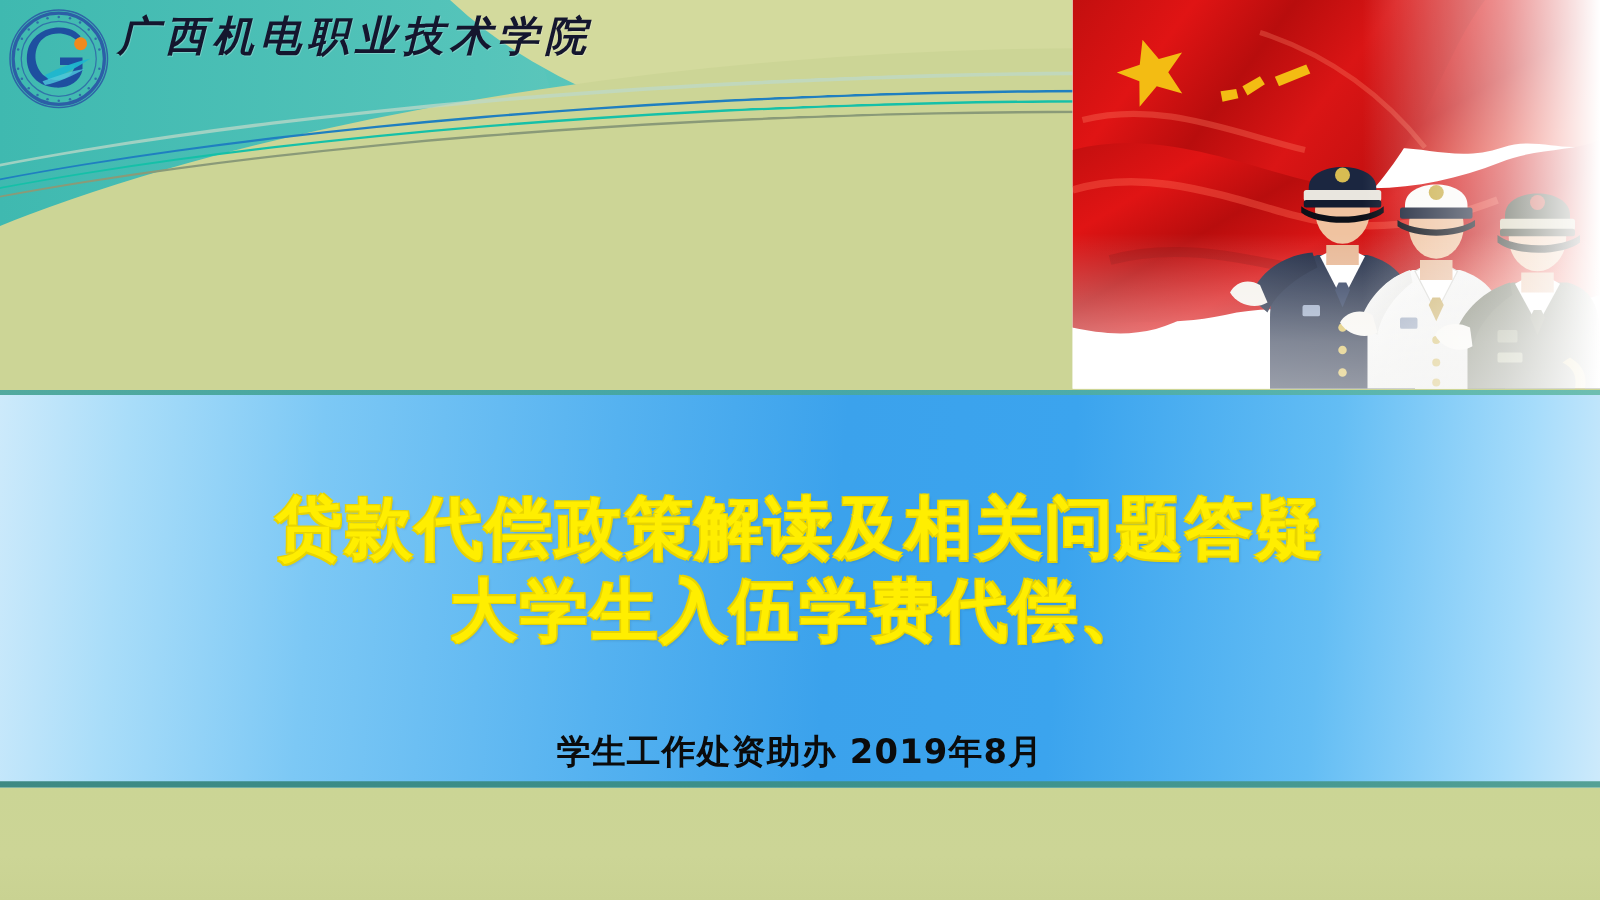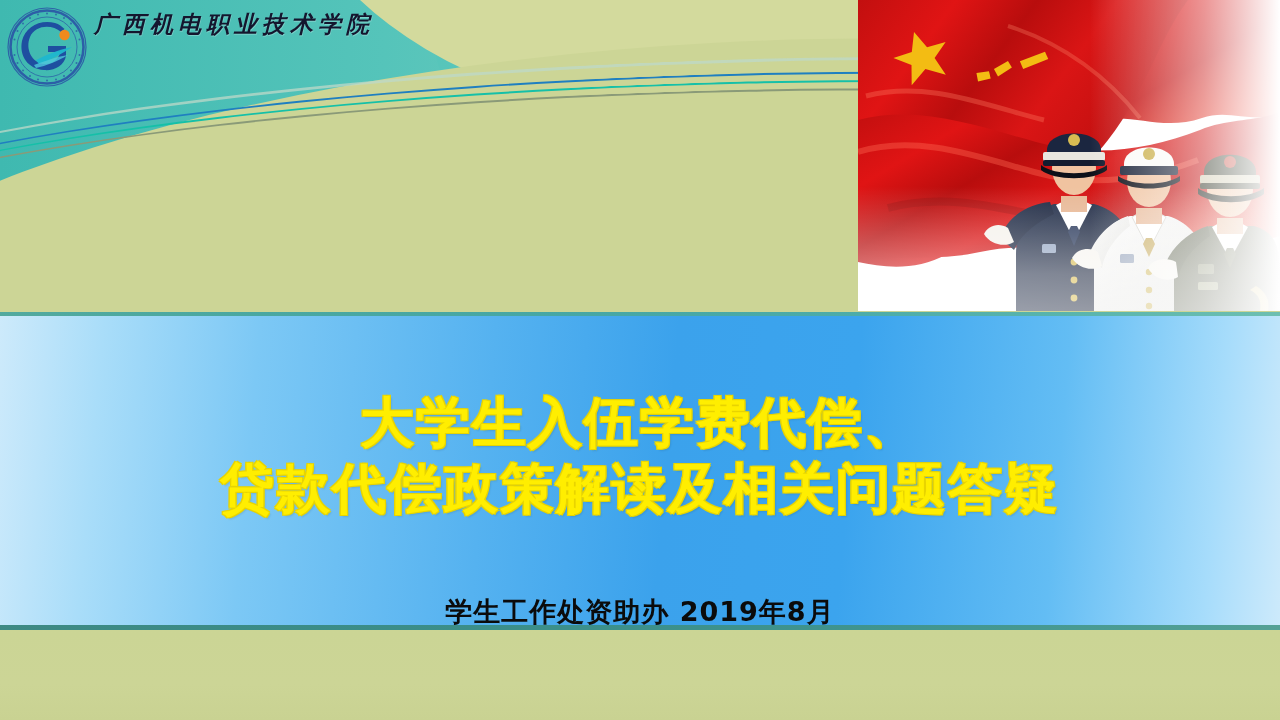"广西机电职业技术学院" .brand-cn { font-size: 23px -> 33px }
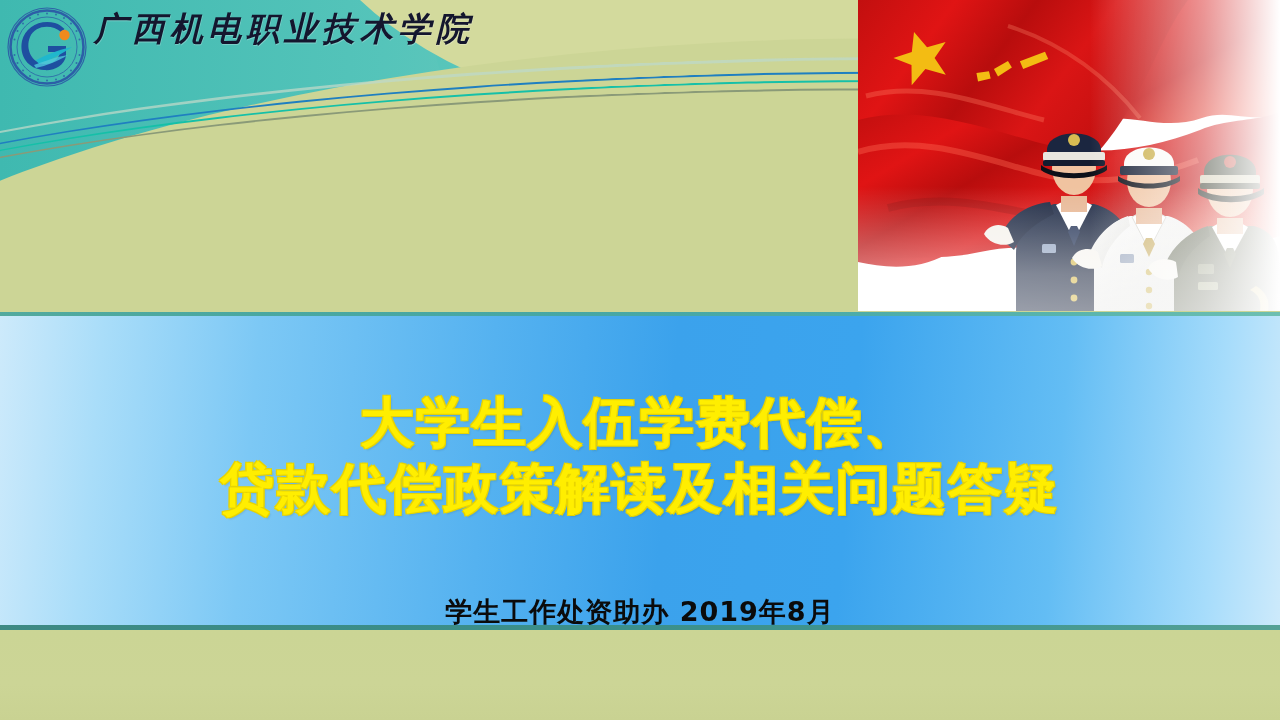"大学生入伍学费代偿、" div.title-line { order: before "贷款代偿政策解读及相关问题答疑" -> after "贷款代偿政策解读及相关问题答疑" }
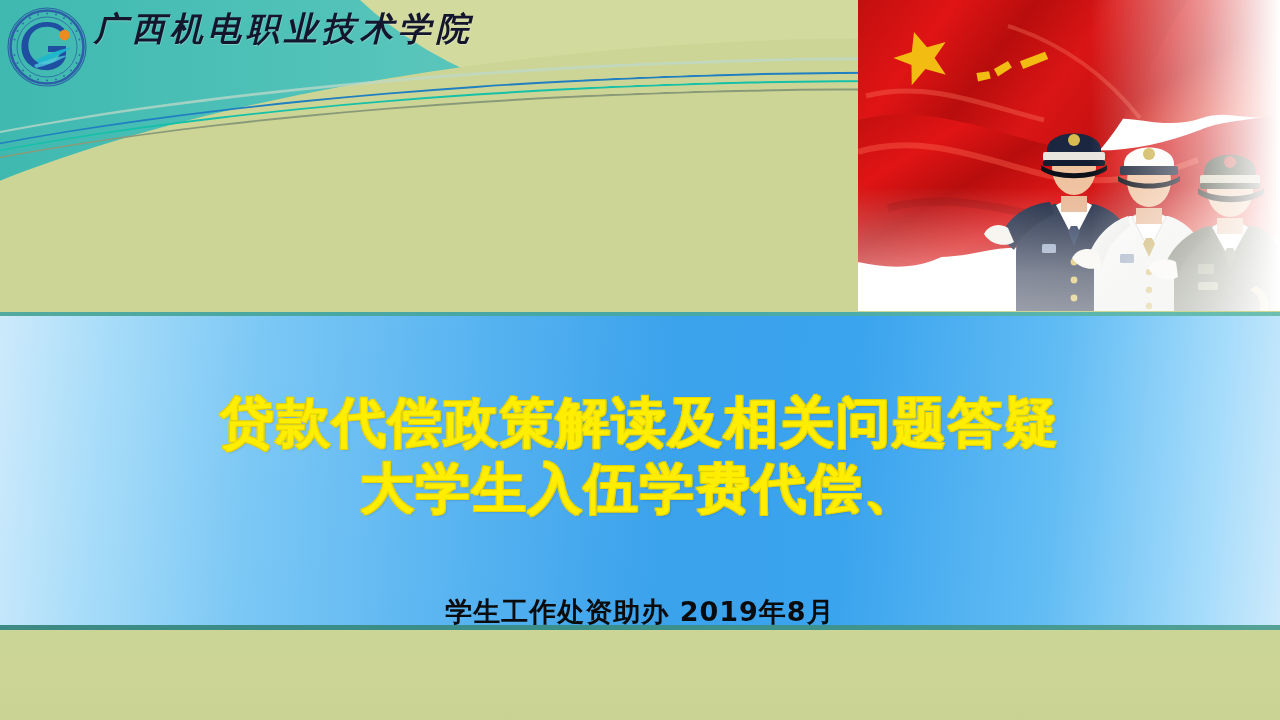"学生工作处资助办 2019年8月" .subtitle { top: 282px -> 271px }
